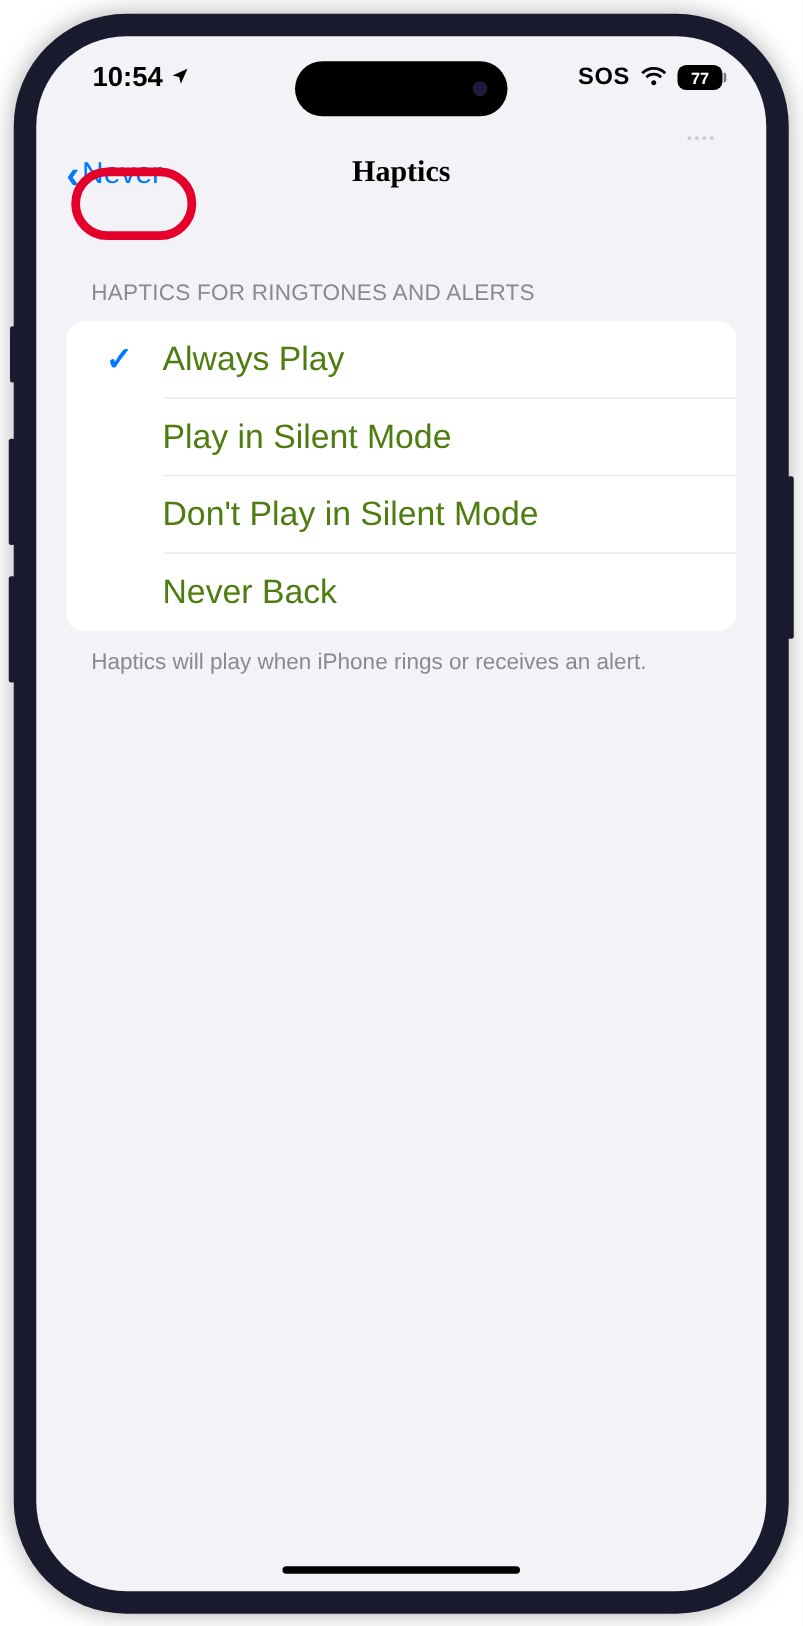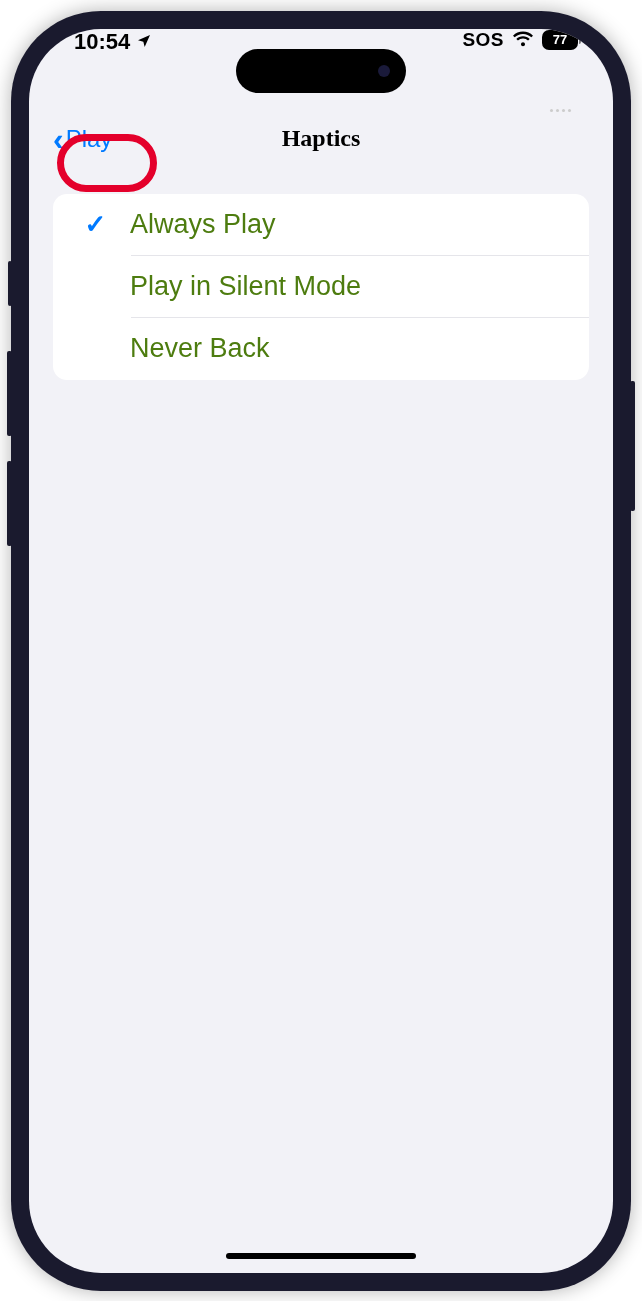"10:54" .status-bar { align-items: flex-start -> center }
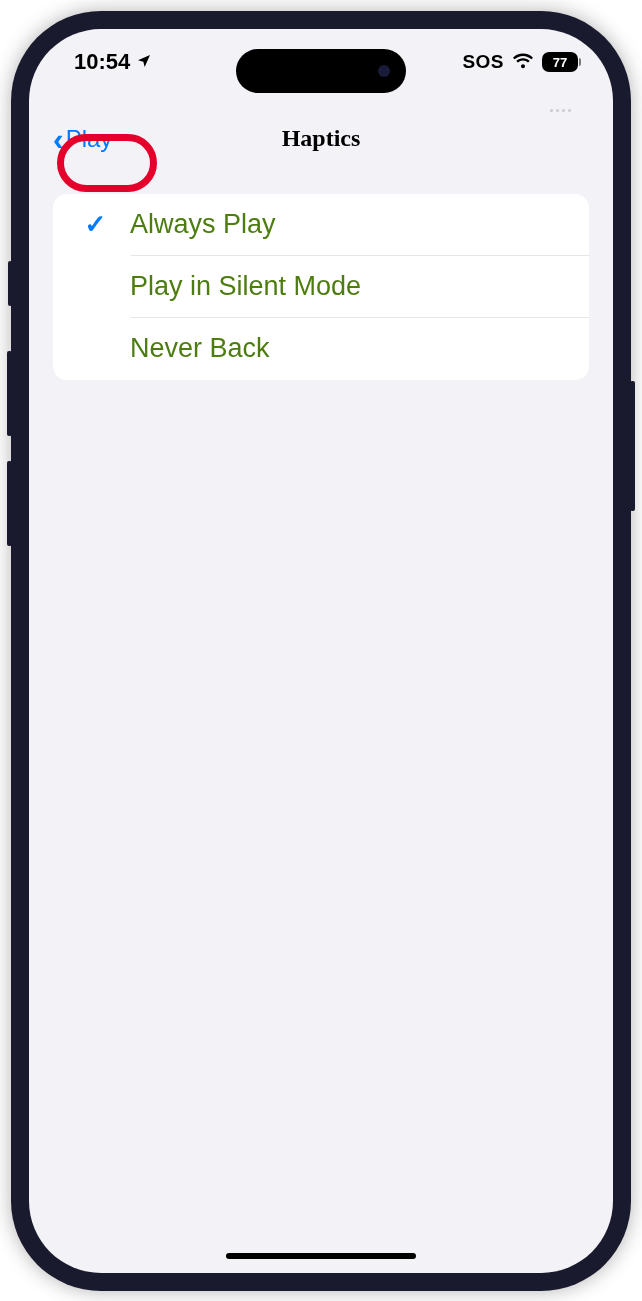"Play" span { text: Play -> Never }
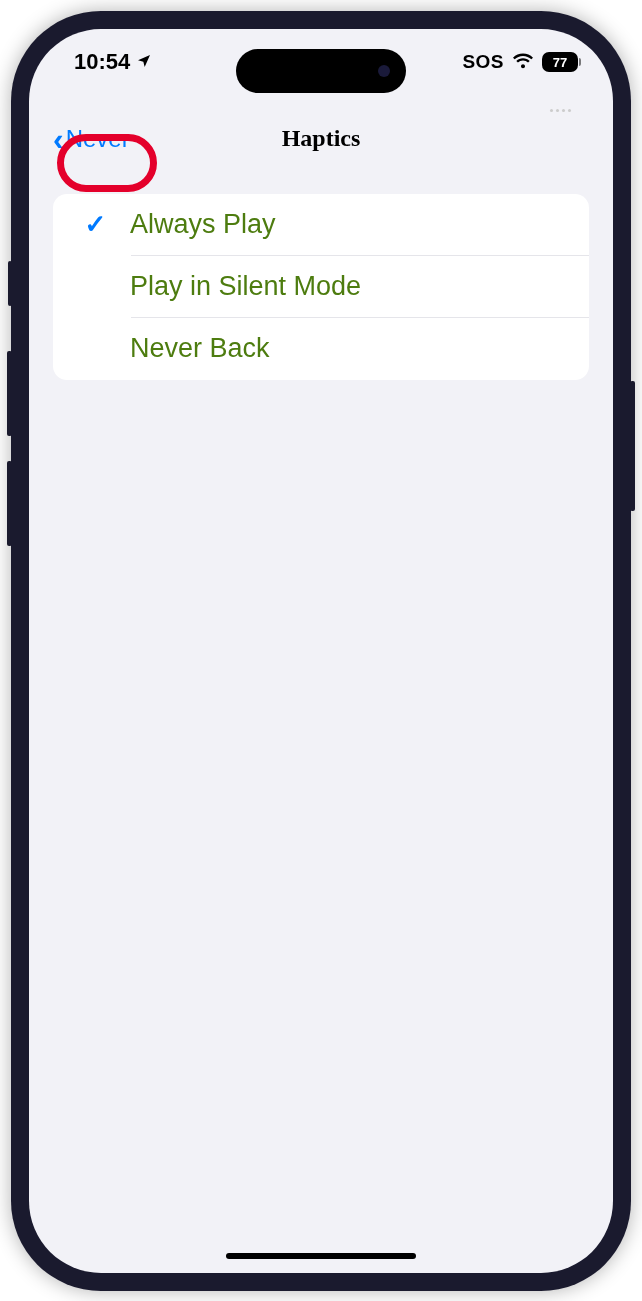"HAPTICS FOR RINGTONES AND ALERTS" div.section-header { html: none -> <div>HAPTICS FOR RINGTONES AND ALERTS</div> }
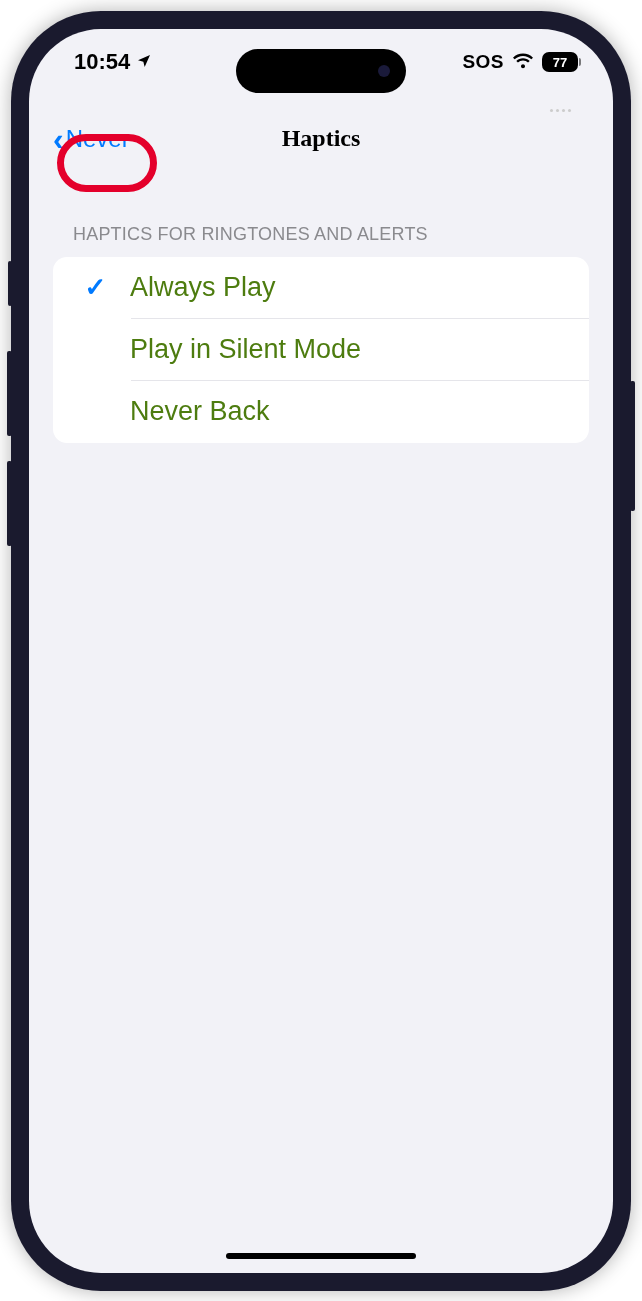"Don't Play in Silent Mode" div.list-item { html: none -> <div> <div></div> <span>Don't Play in Silent Mode</span> </div> }
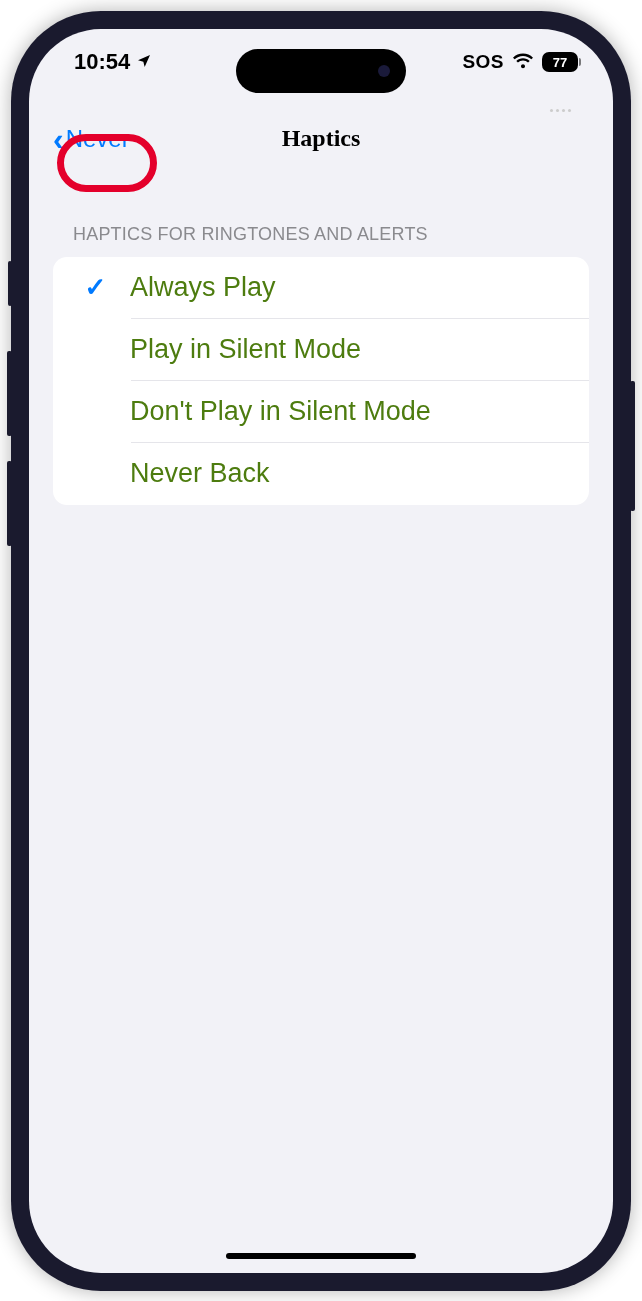"Haptics will play when iPhone" div.section-footer { html: none -> <div>Haptics will play when iPhone rings or receives an alert.</div> }
